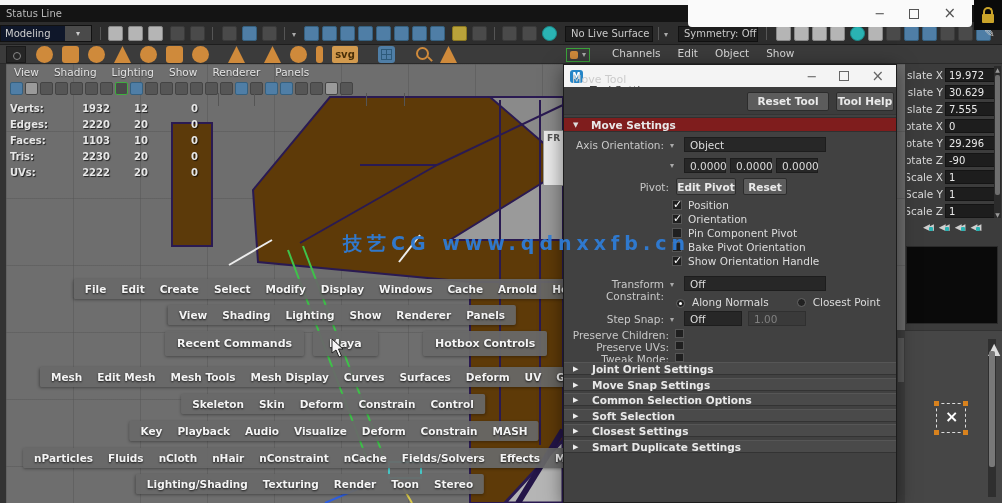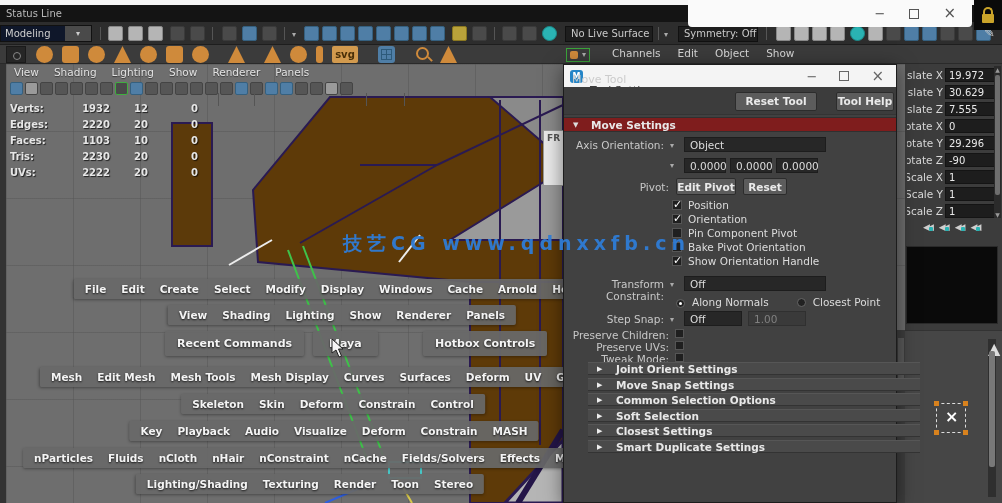"Reset Tool" div.tw-btn { left: 171px -> 183px }
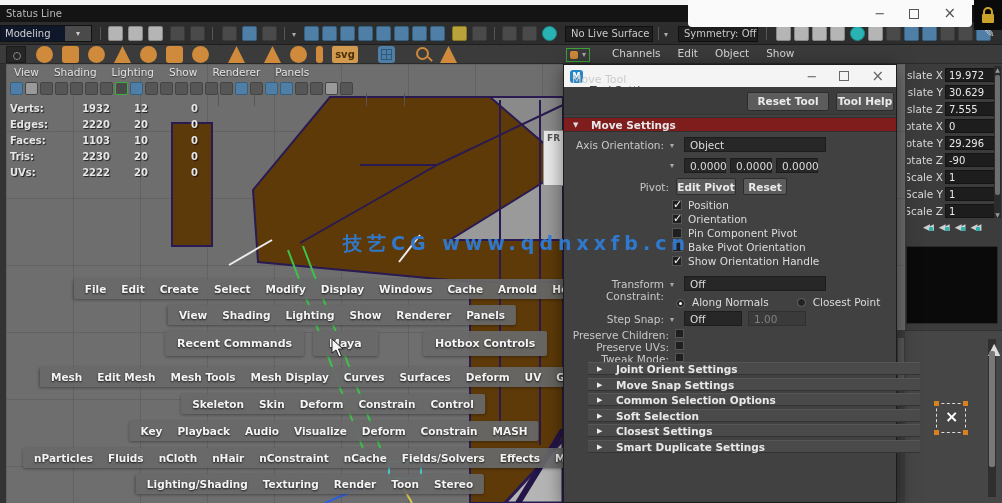"Joint Orient Settings" .collapsed-secs { margin-left: 24px -> none }
